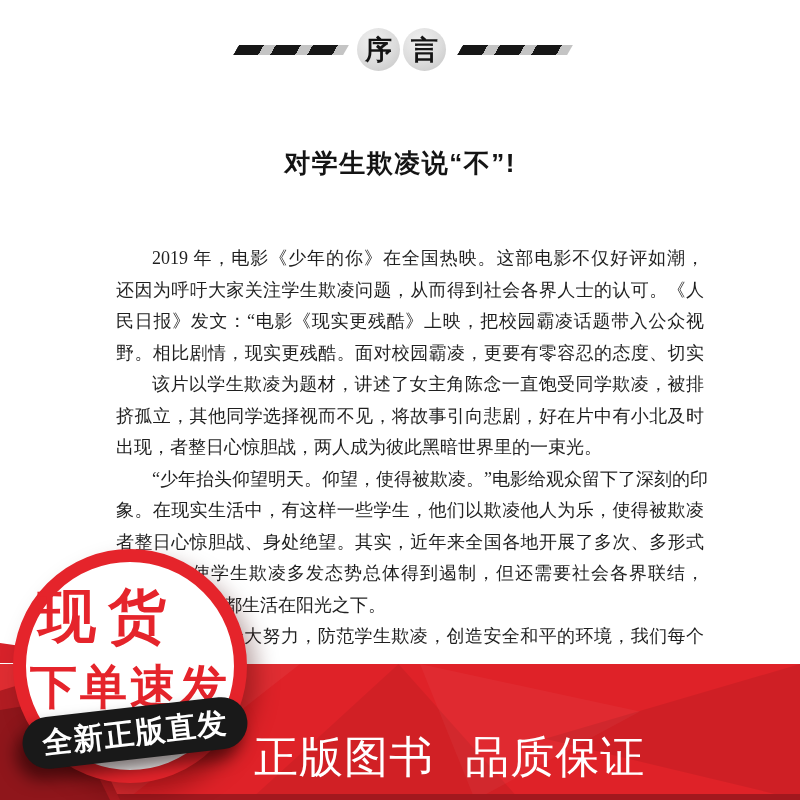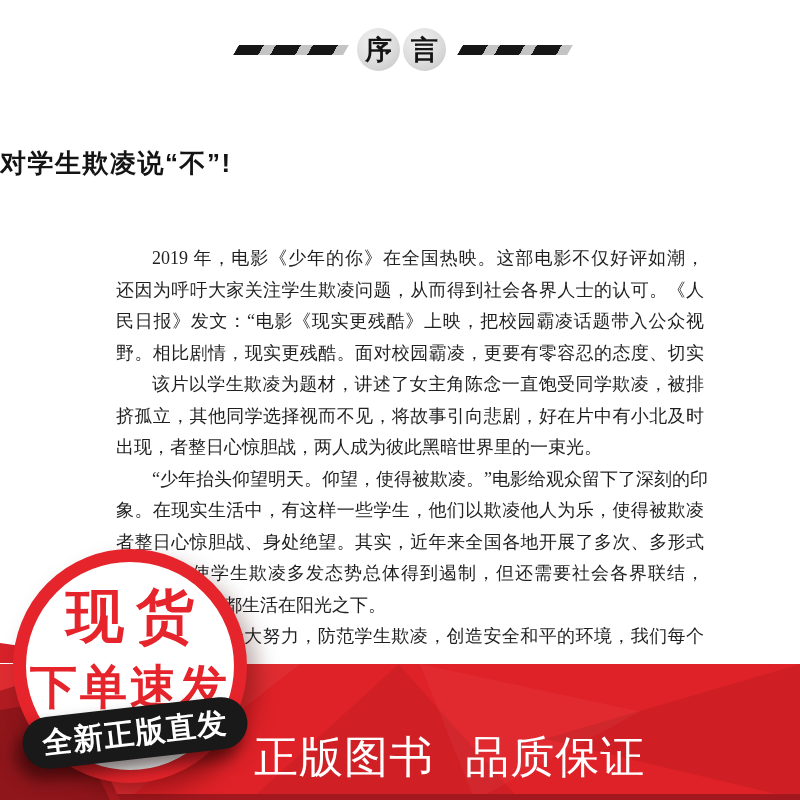"对学生欺凌说“不”!" #doc-title { text-align: none -> center }
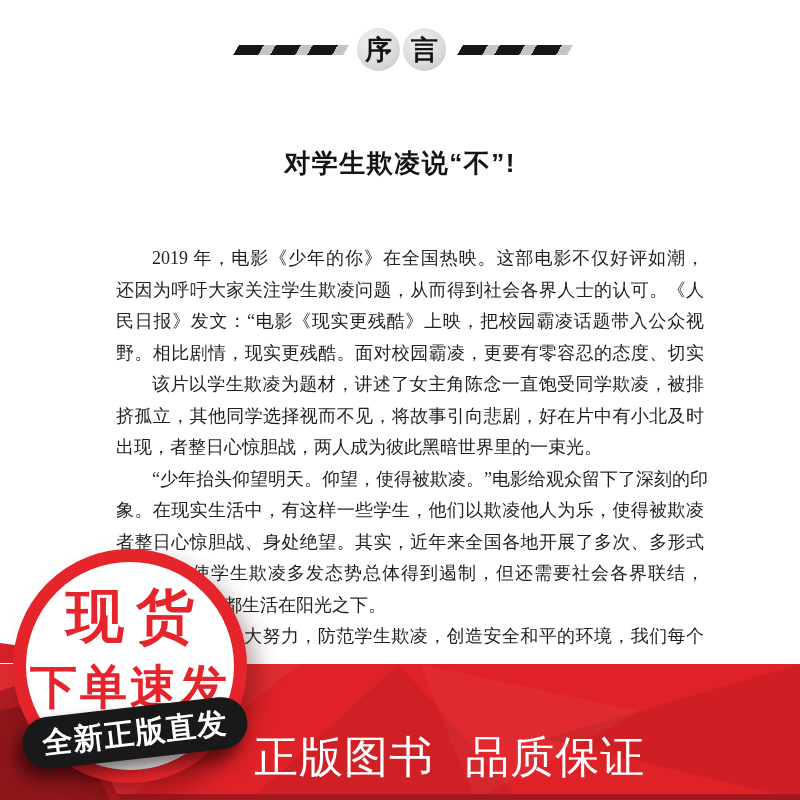"现货" #stock-line1 { text-align: center -> none }
